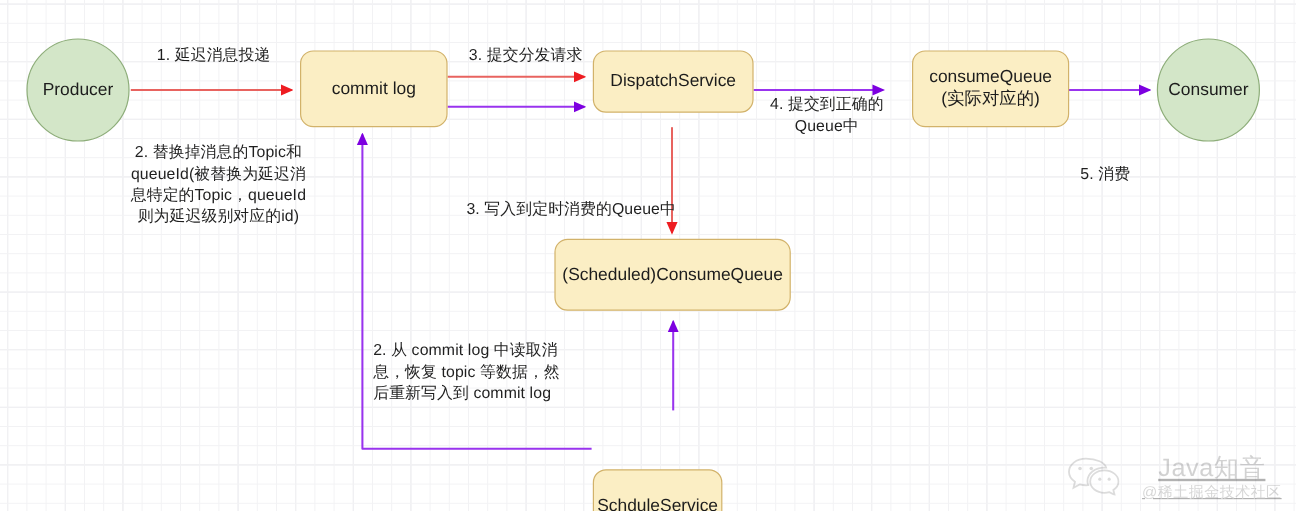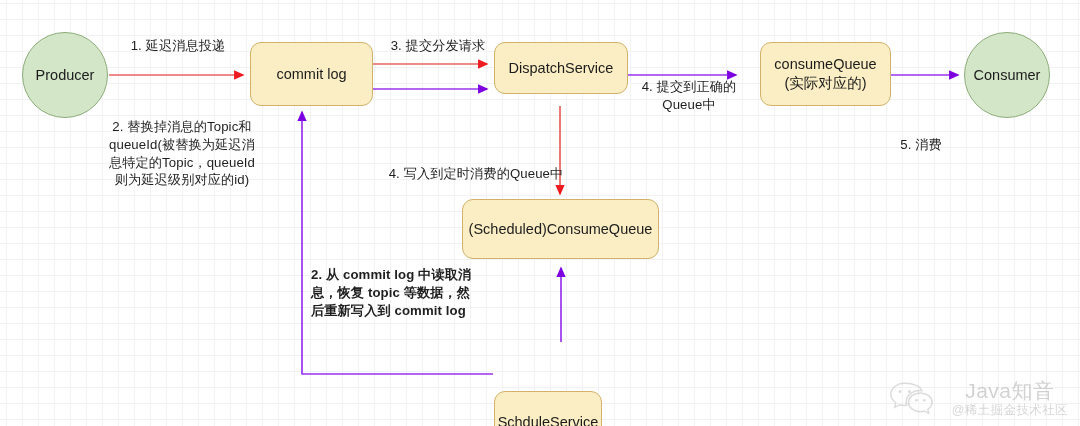"4. 写入到定时消费的Queue中" div.edge-label { text: 4 -> 3 }
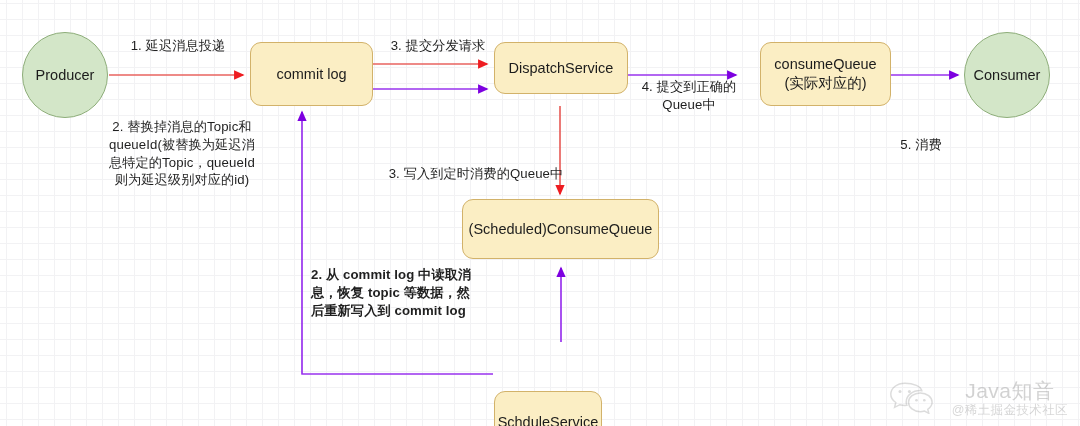"2. 从 commit log 中读取消" div.edge-label { font-weight: bold -> none; top: 266px -> 283px }
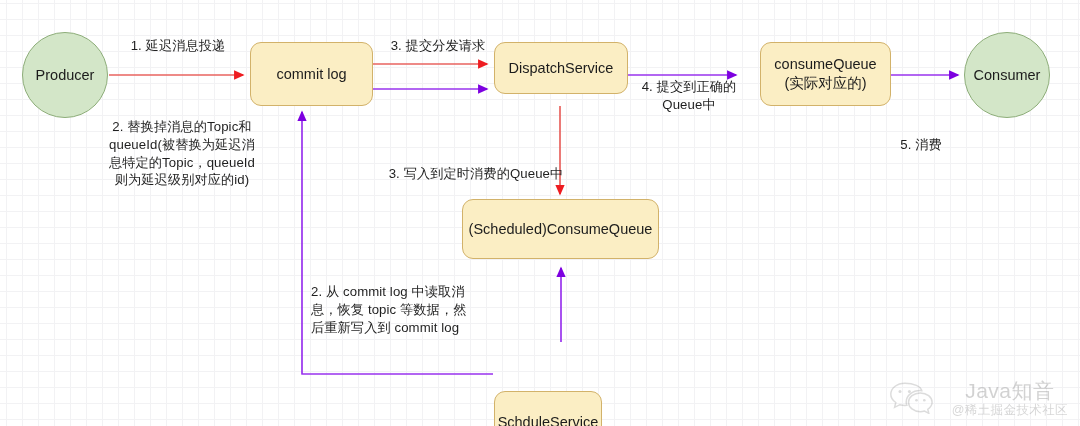"Java知音" #watermark { text-decoration: none -> underline }
